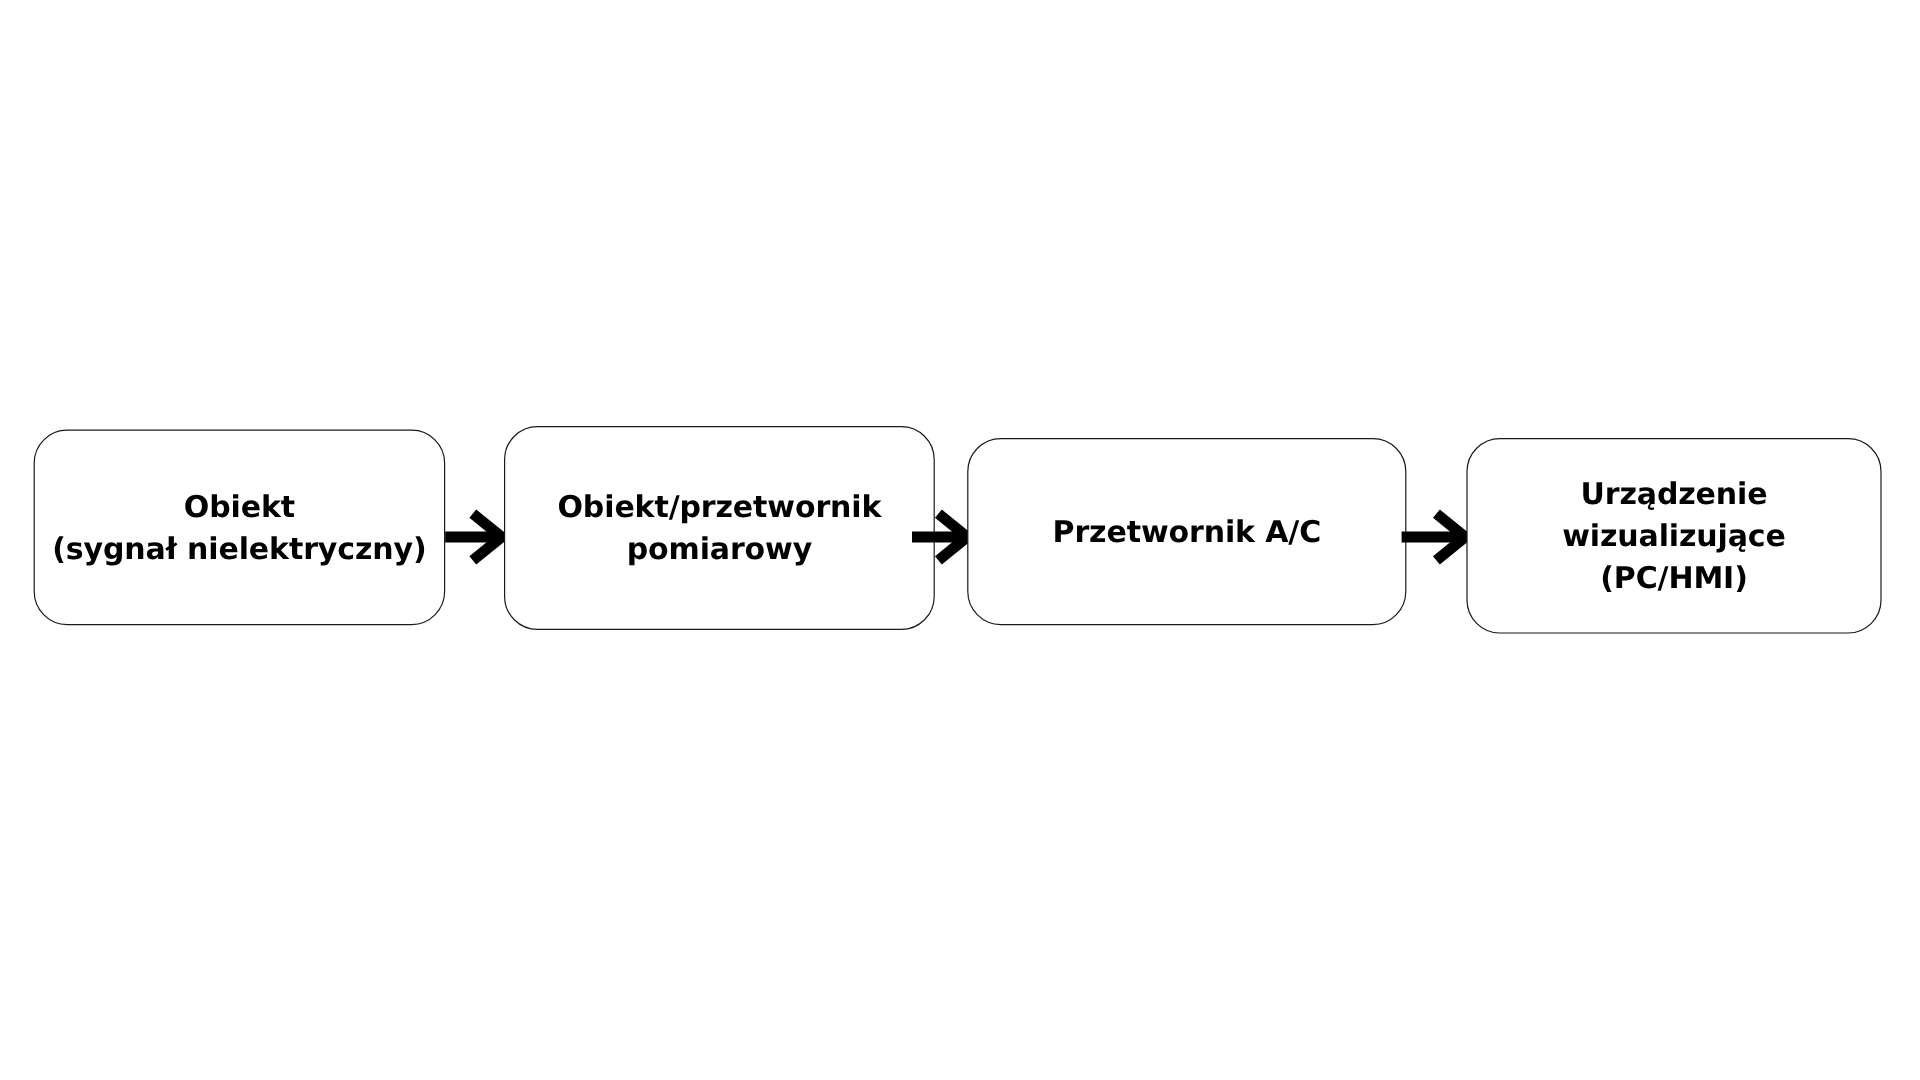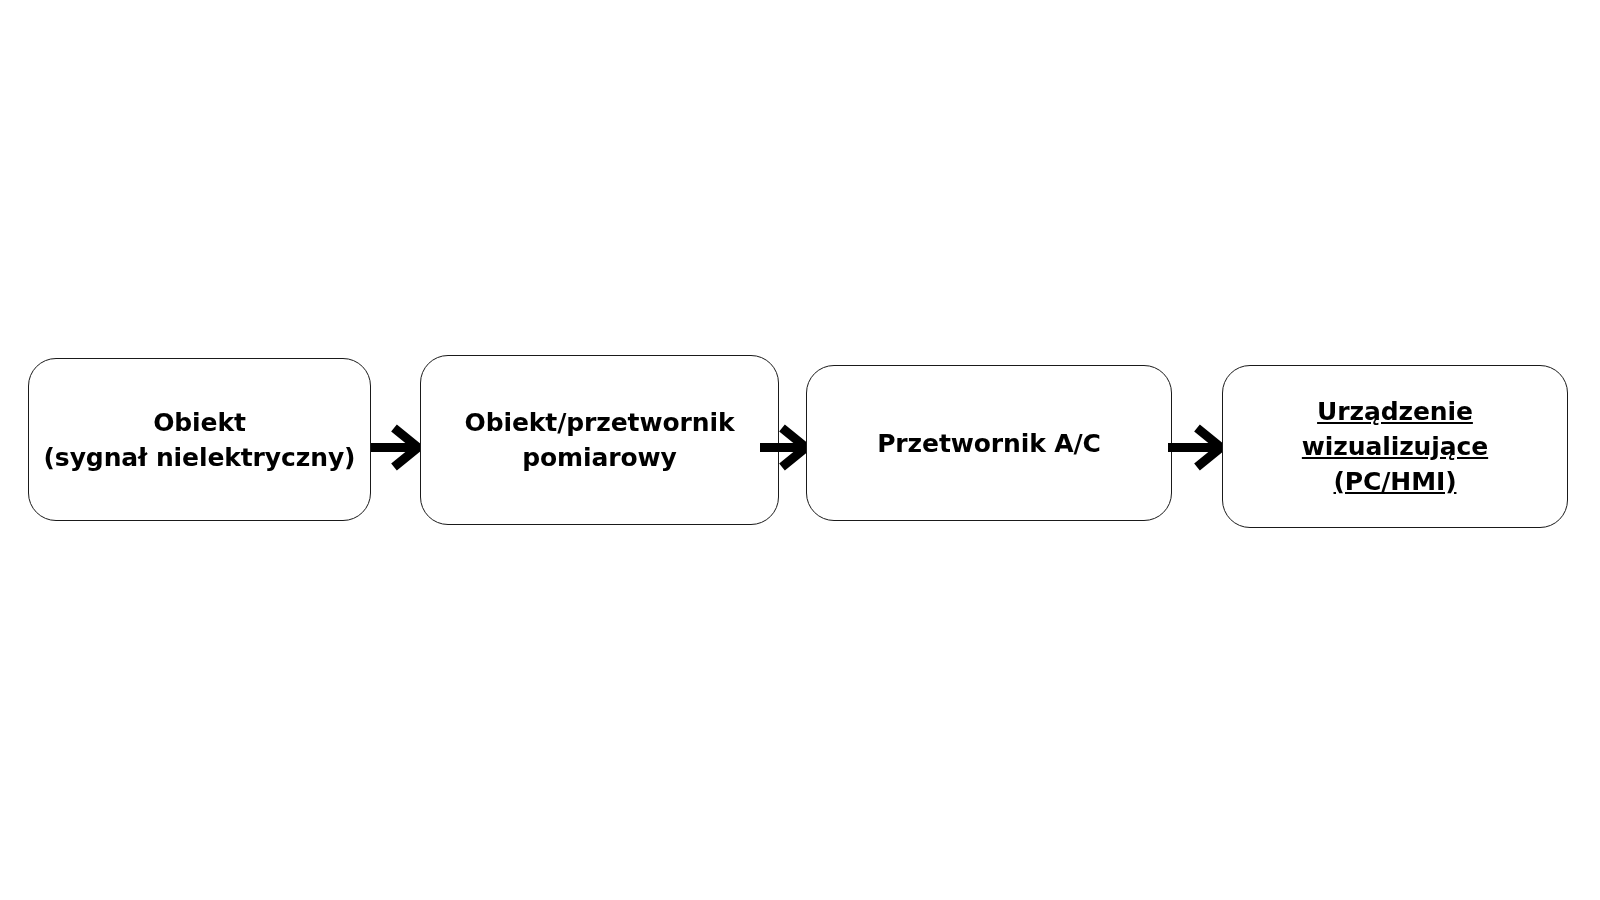"Urządzenie" #node-display { text-decoration: underline -> none }
